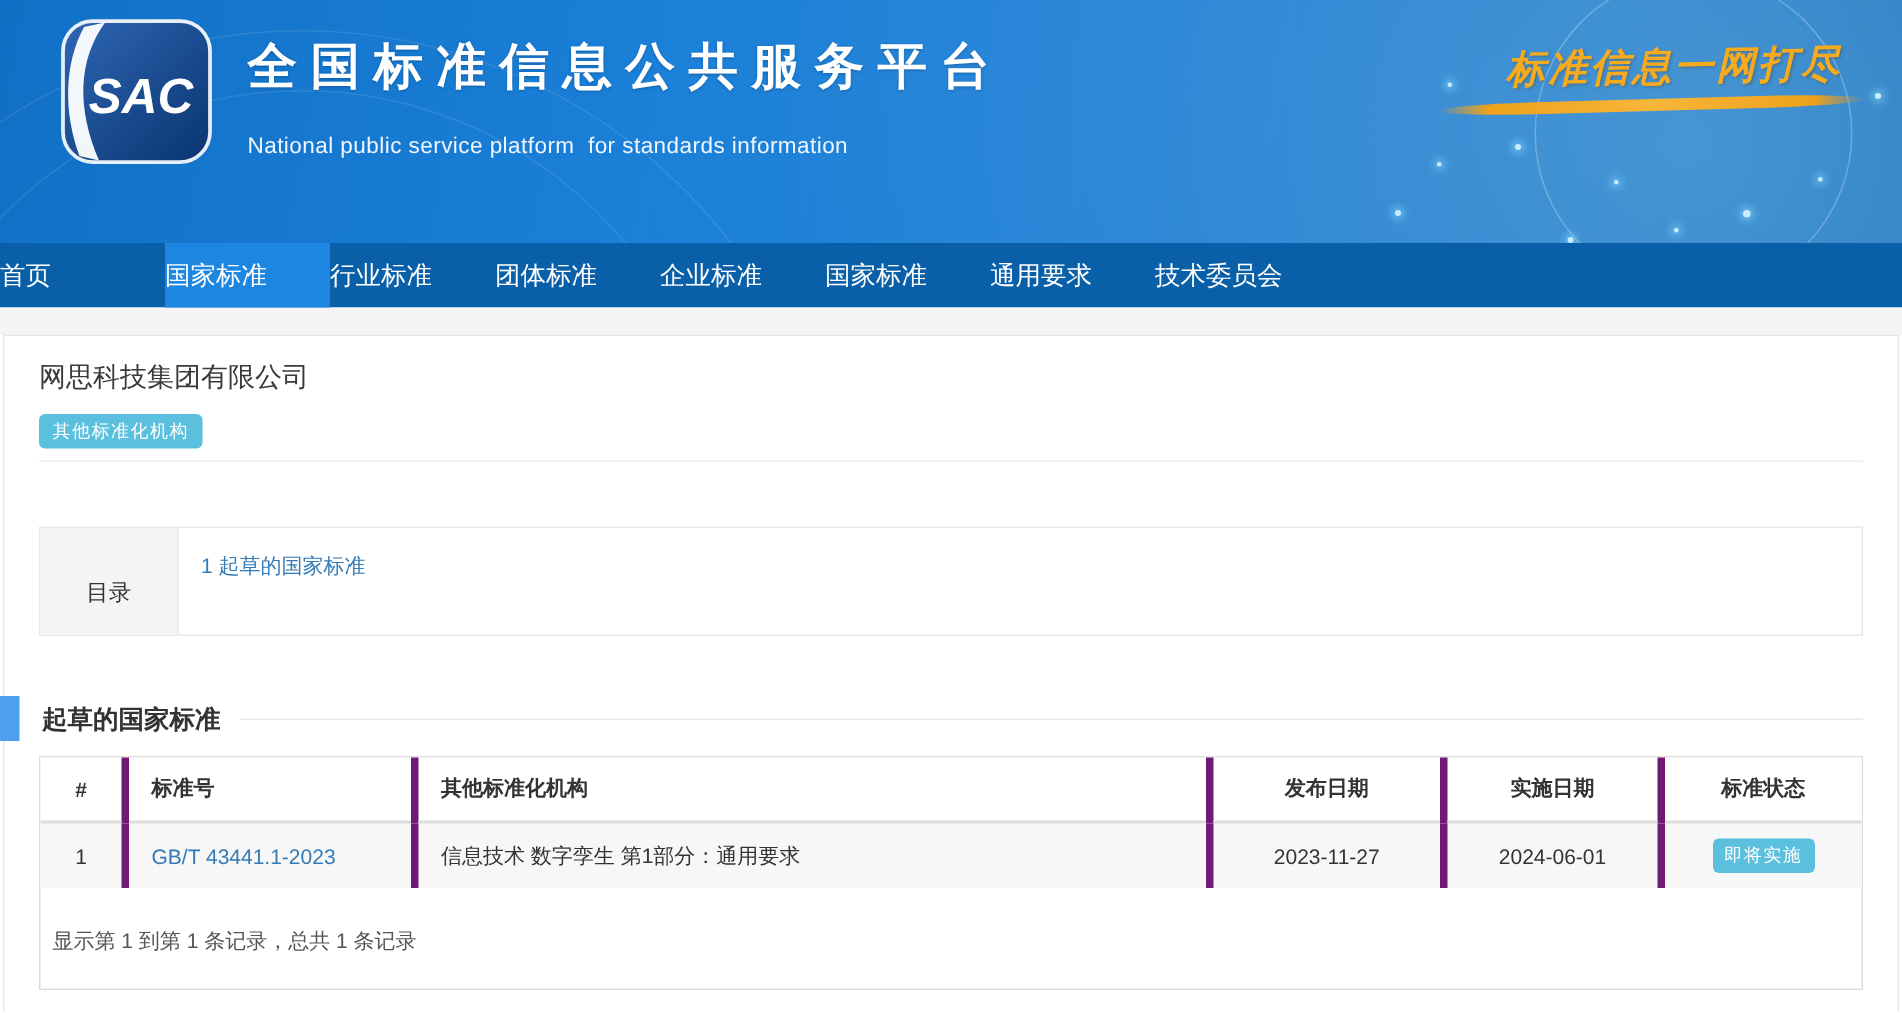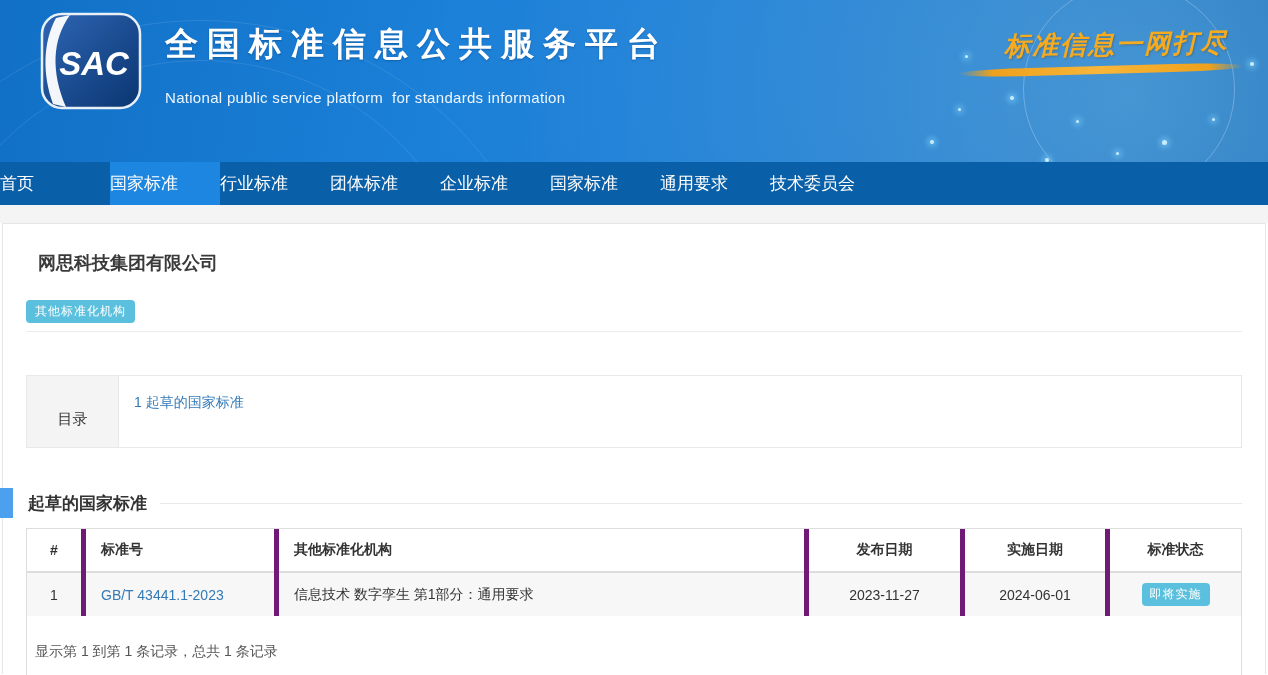"网思科技集团有限公司" .org-name { font-weight: bold -> normal; margin: 12px -> 0 }
